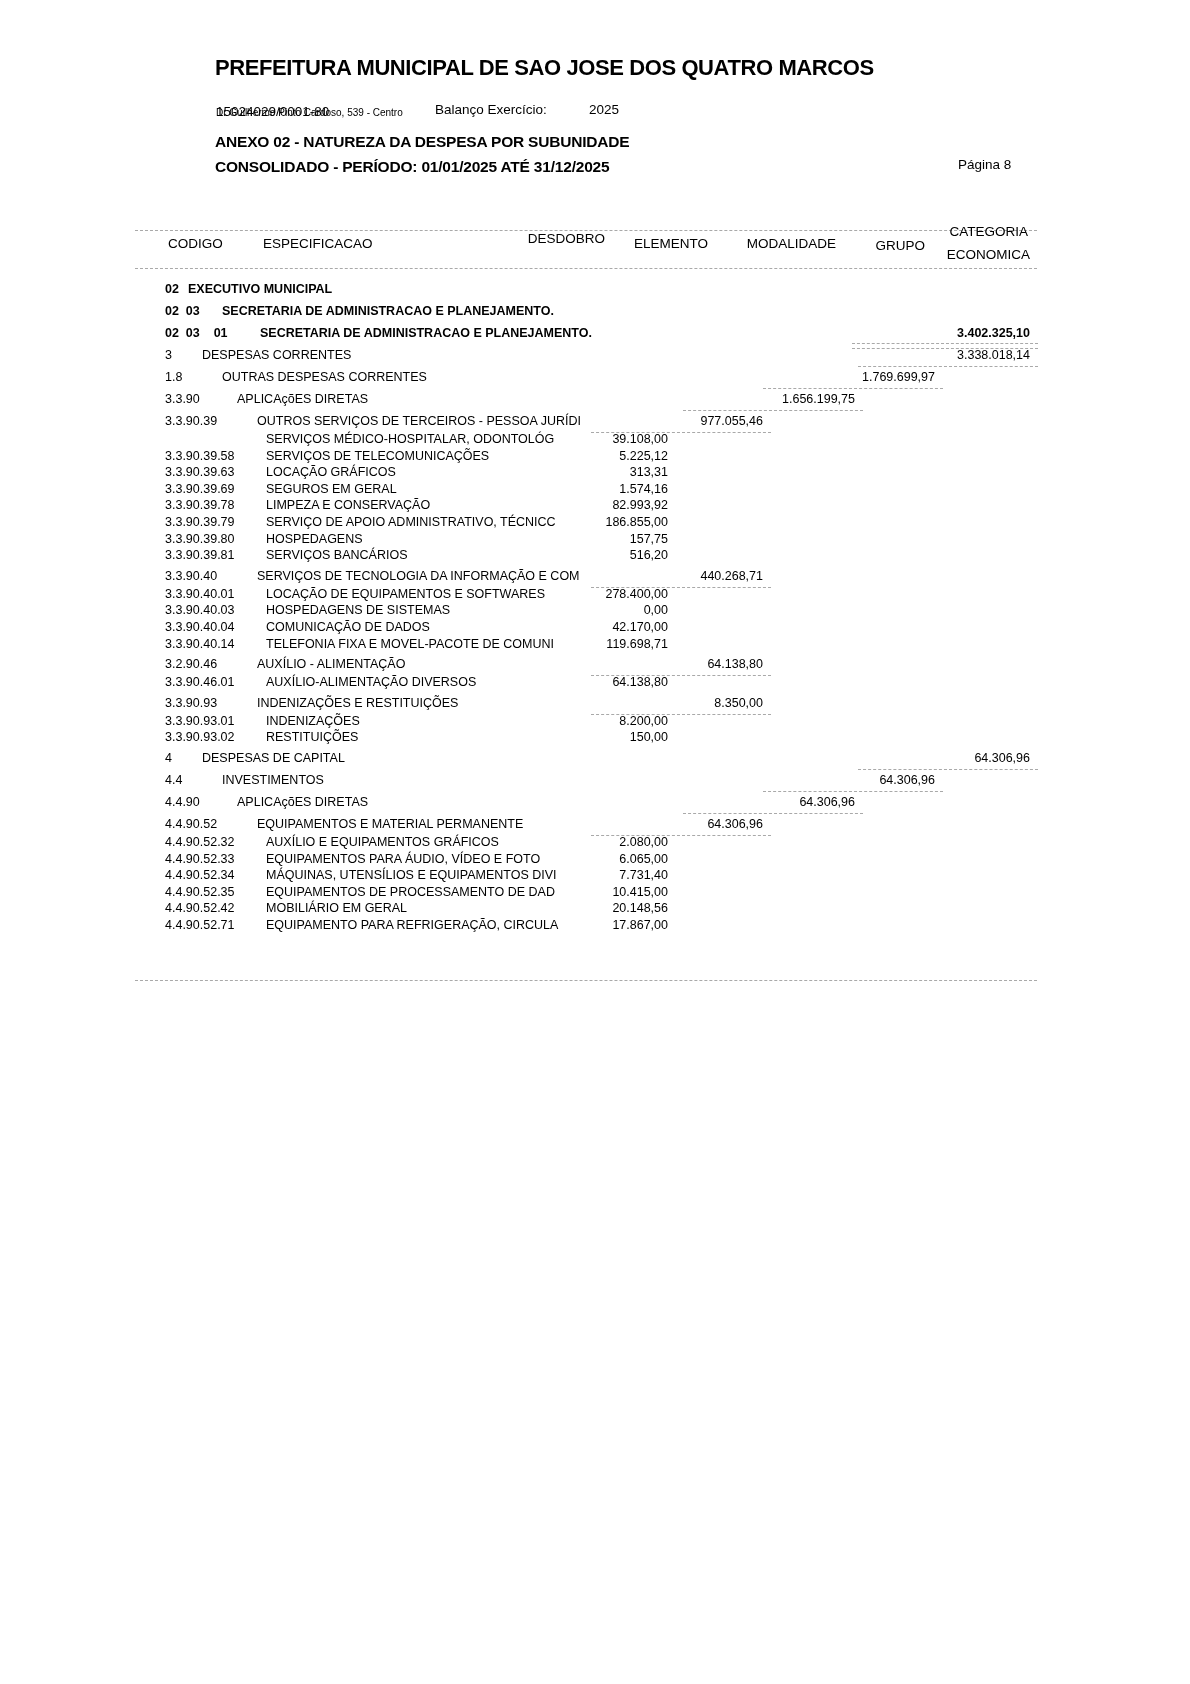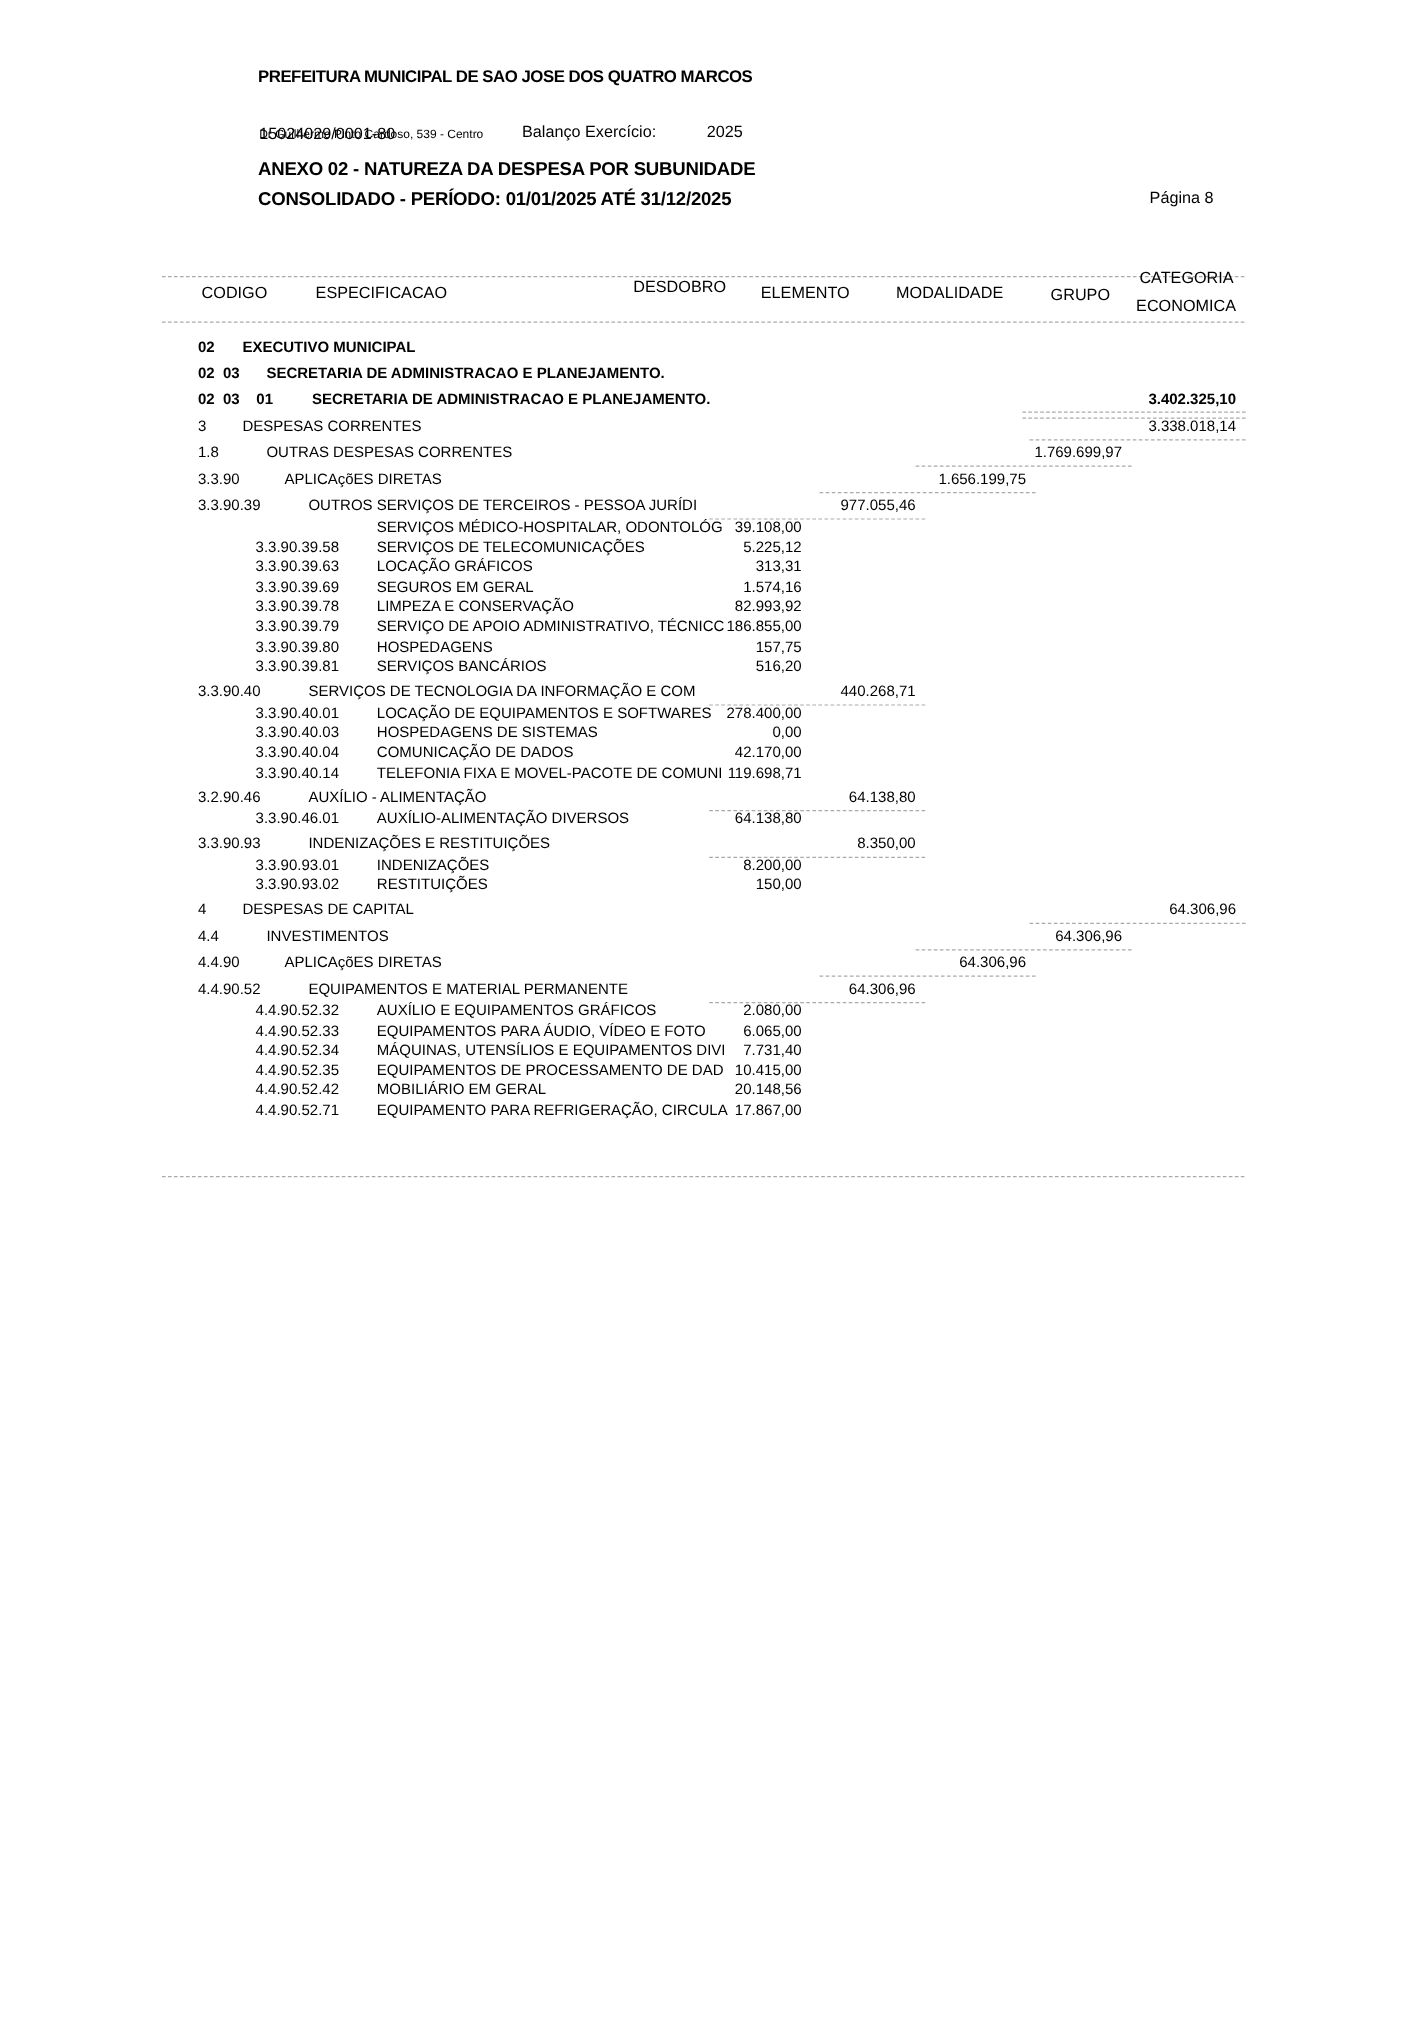"PREFEITURA MUNICIPAL DE SAO JOSE" .doc-title { font-size: 14px -> 22px }
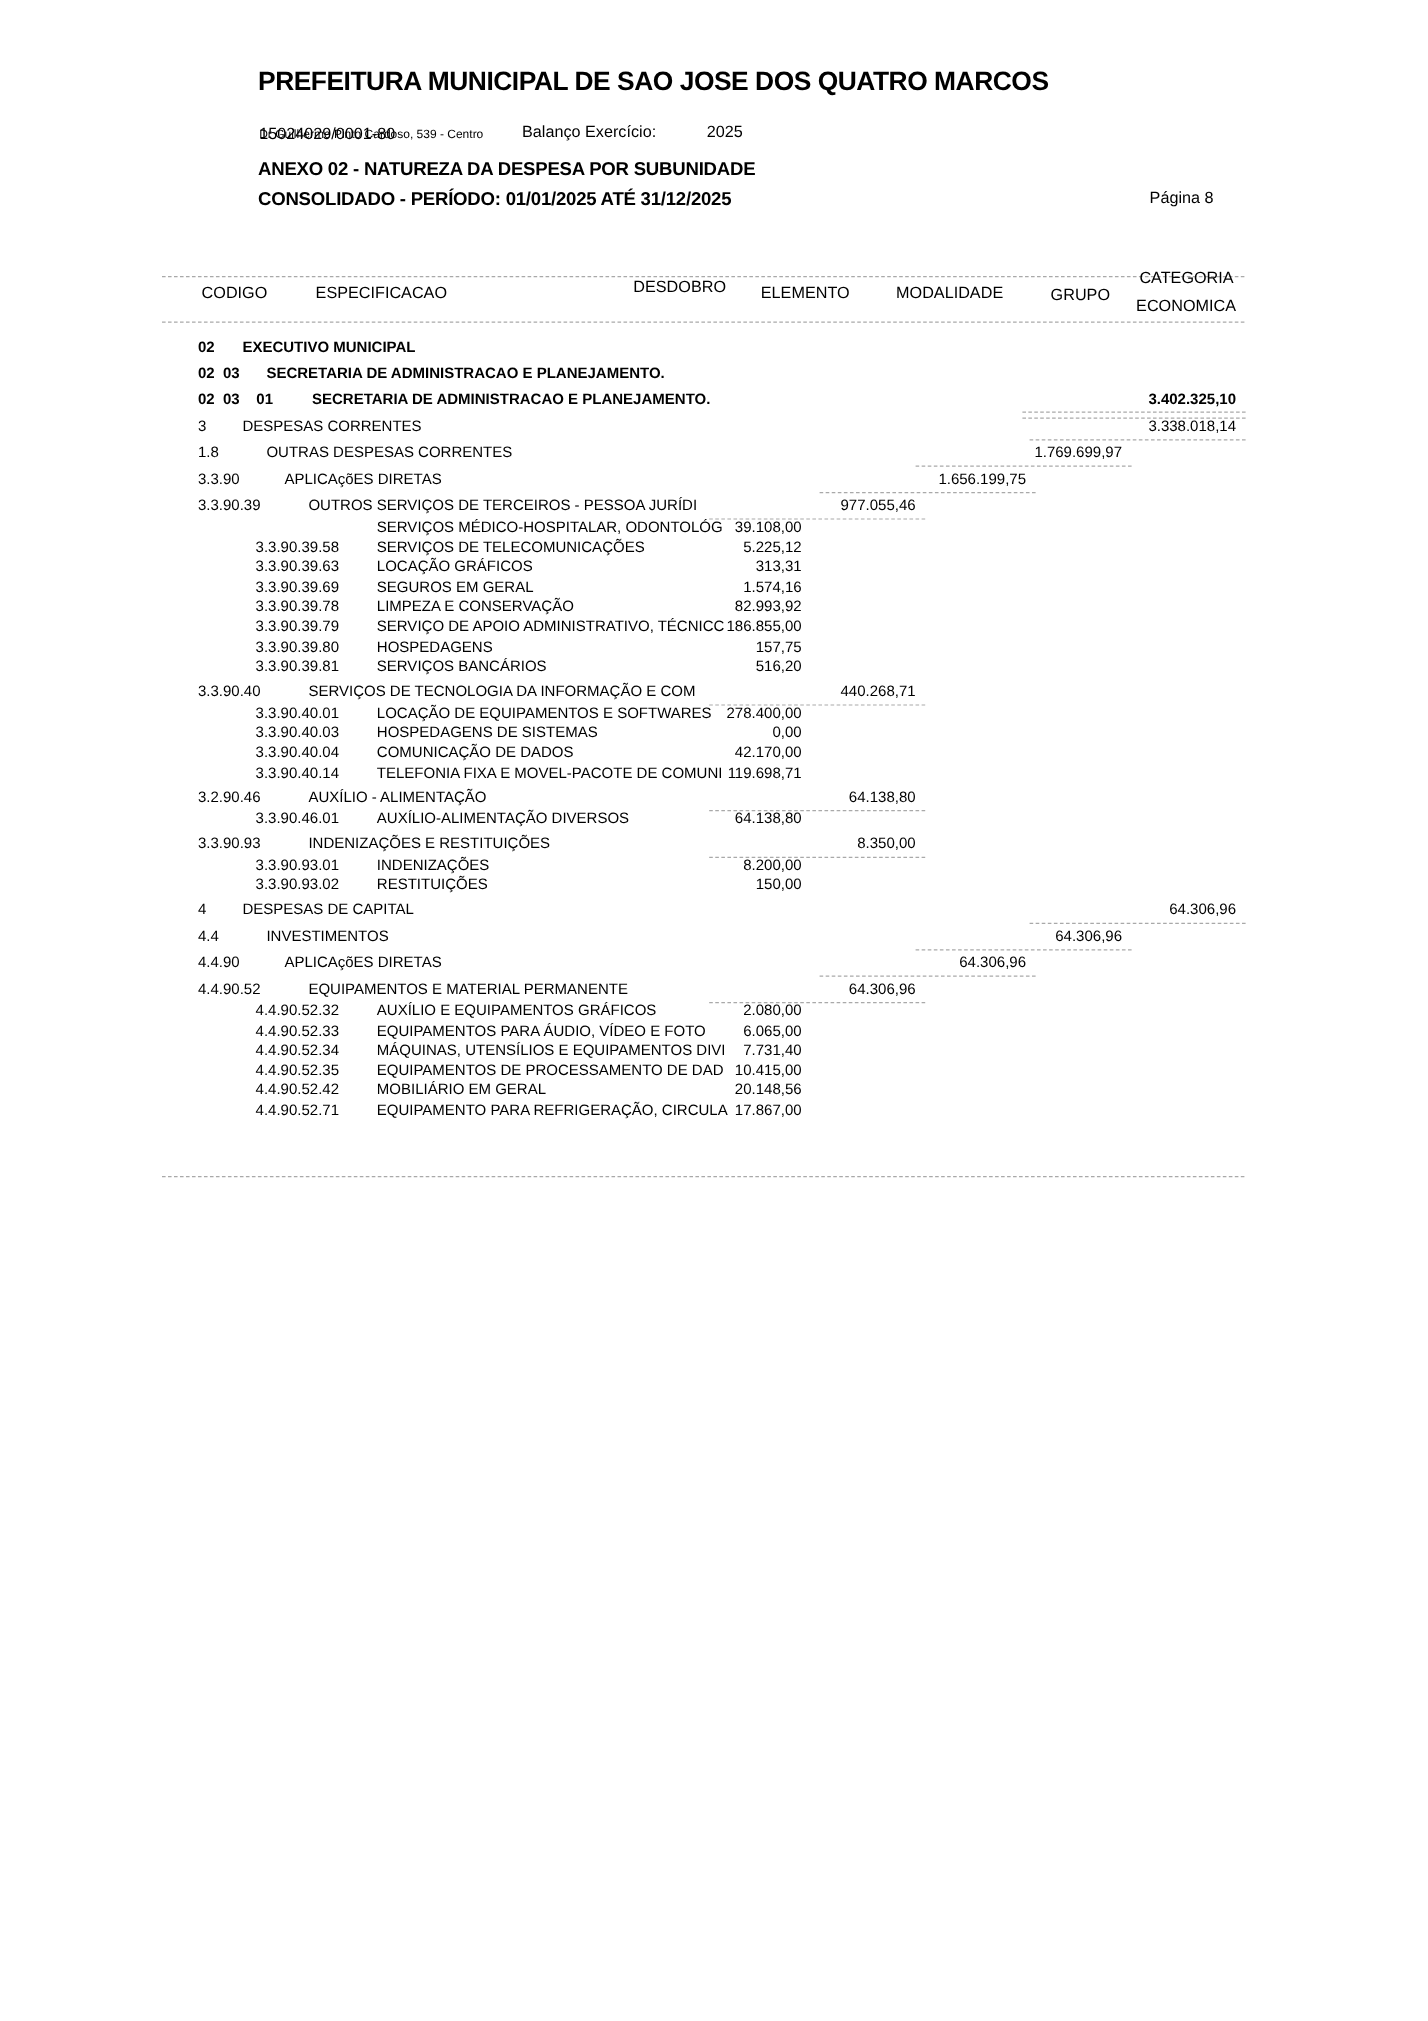"EXECUTIVO MUNICIPAL" span.cell { left: 202px -> 188px }
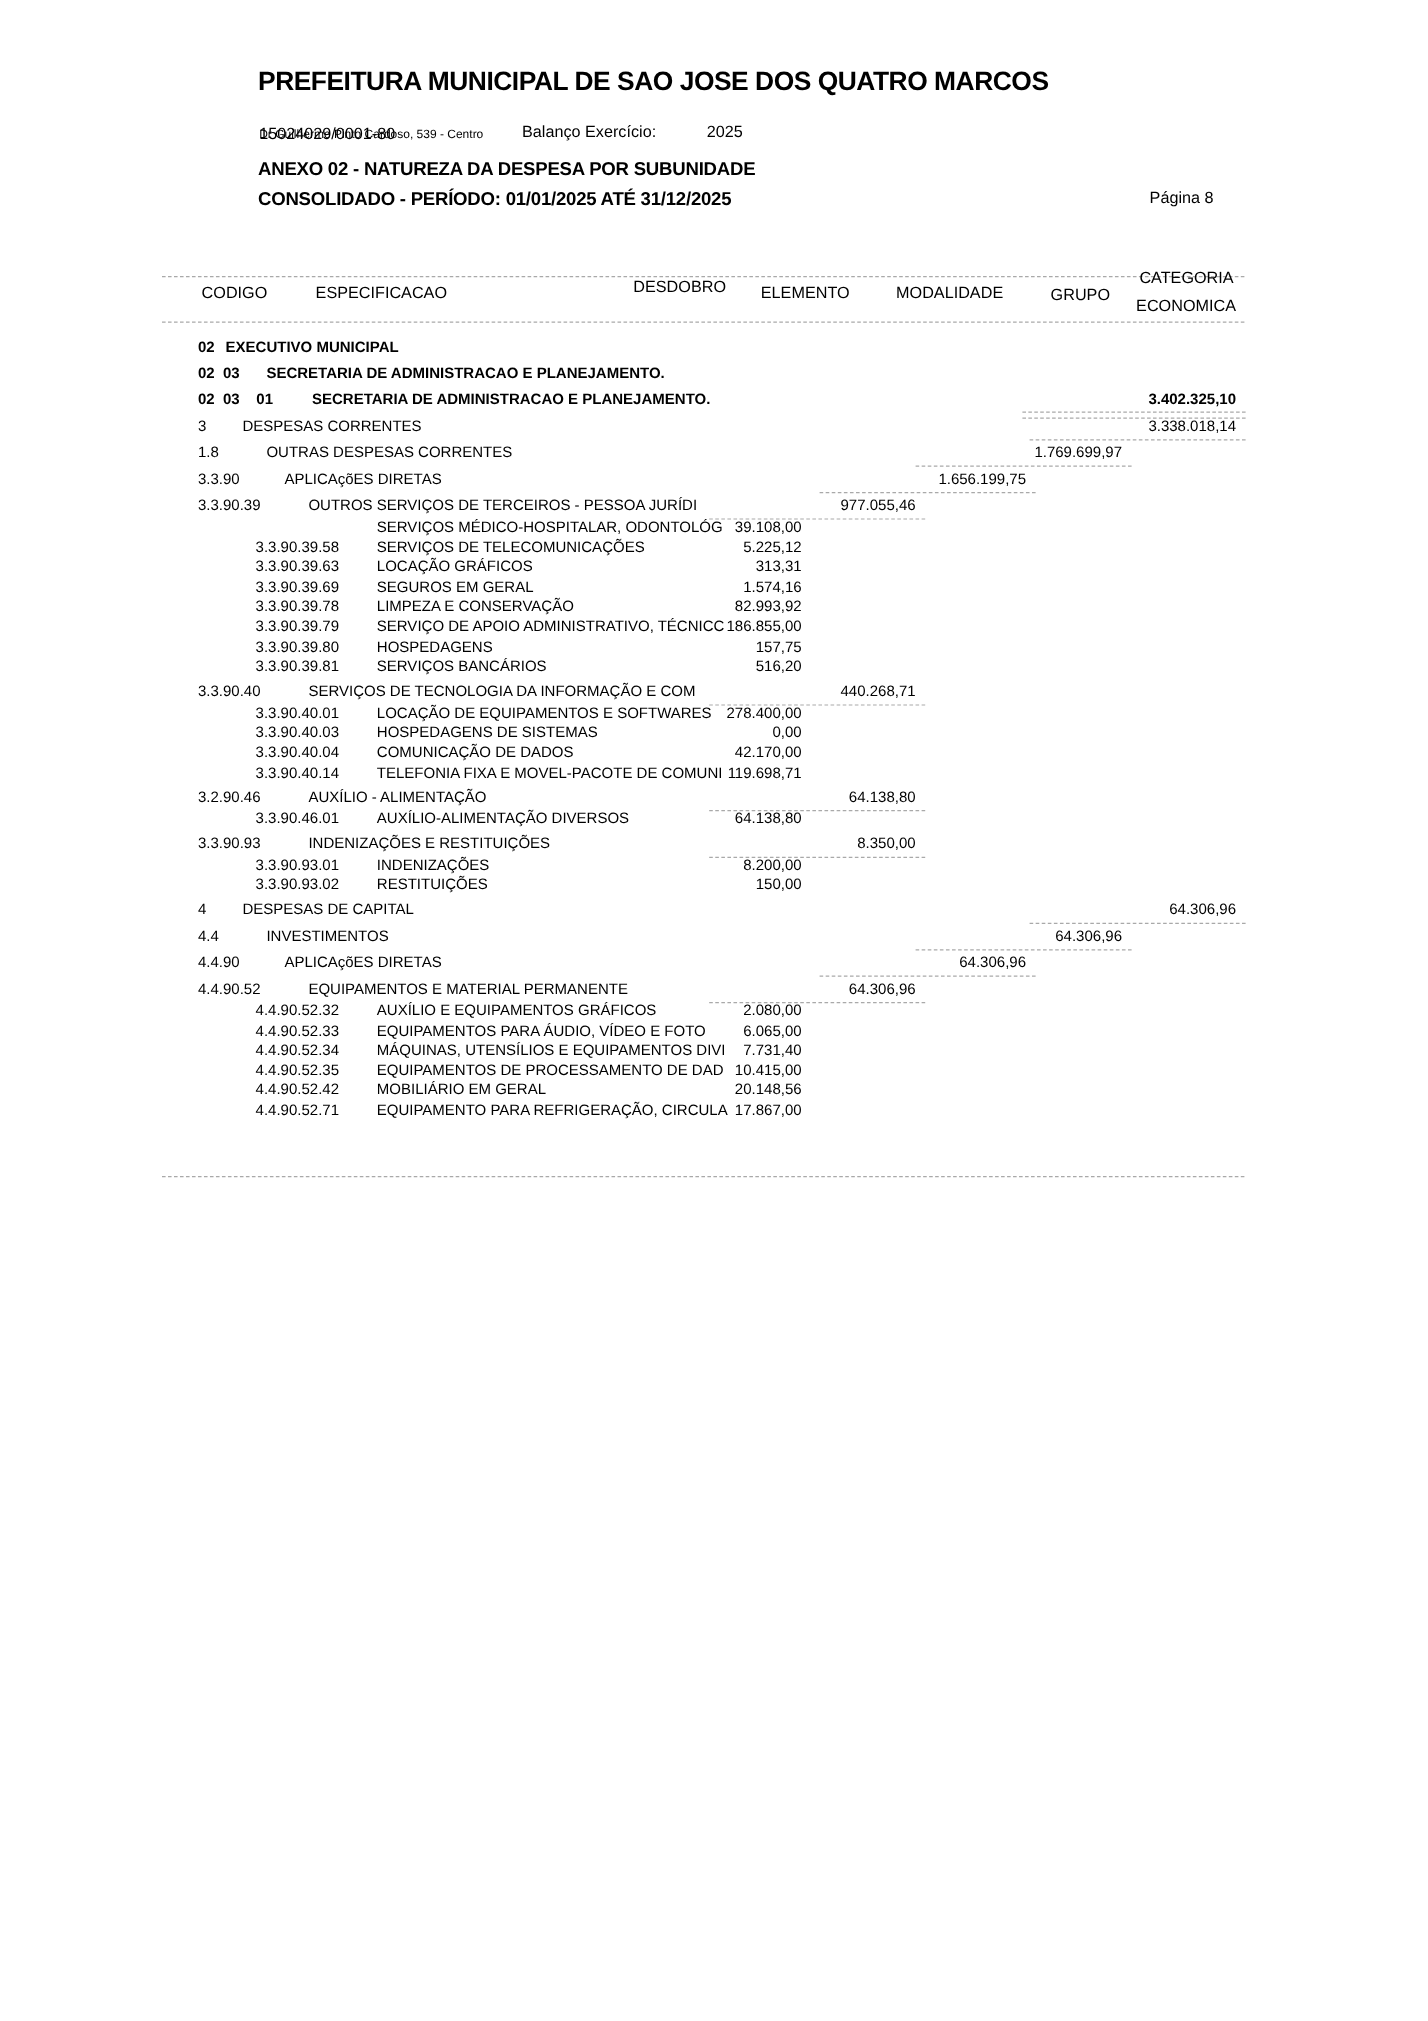"SERVIÇOS MÉDICO-HOSPITALAR, ODONTOLÓG" .row.leaf { margin-left: 48px -> none }
